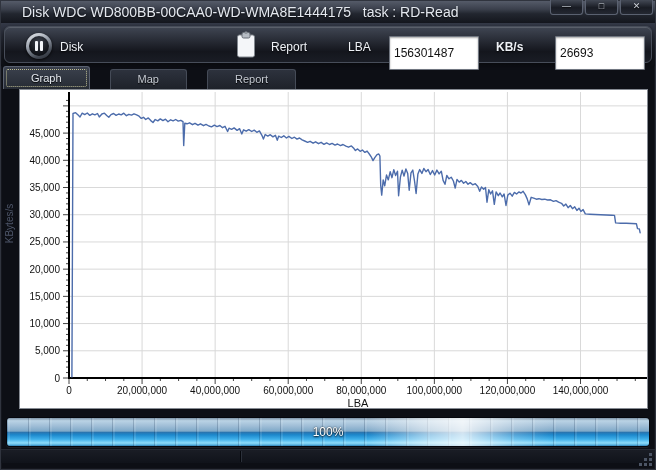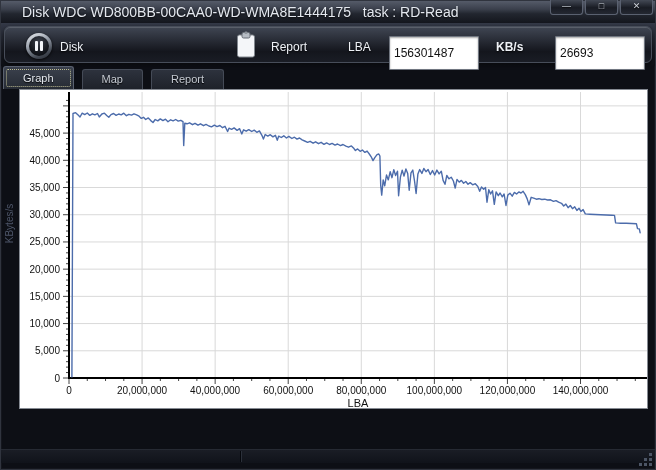"Graph" .tab { margin-right: 8px -> 20px; padding: 0 19px -> 0 27px }
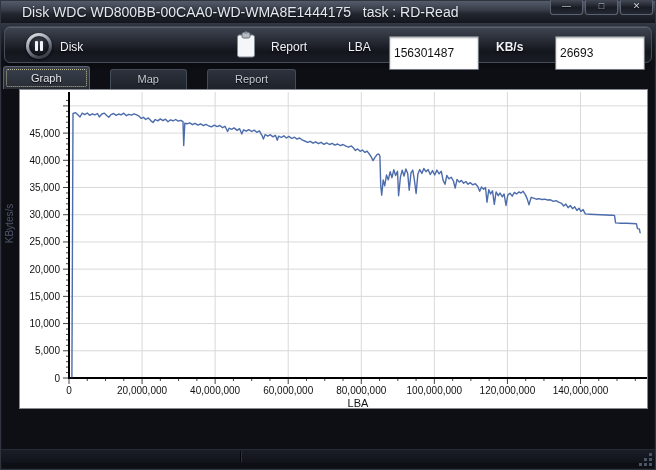"100%" div.progress { html: none -> <div> <div></div> <div>100%</div> </div> }
